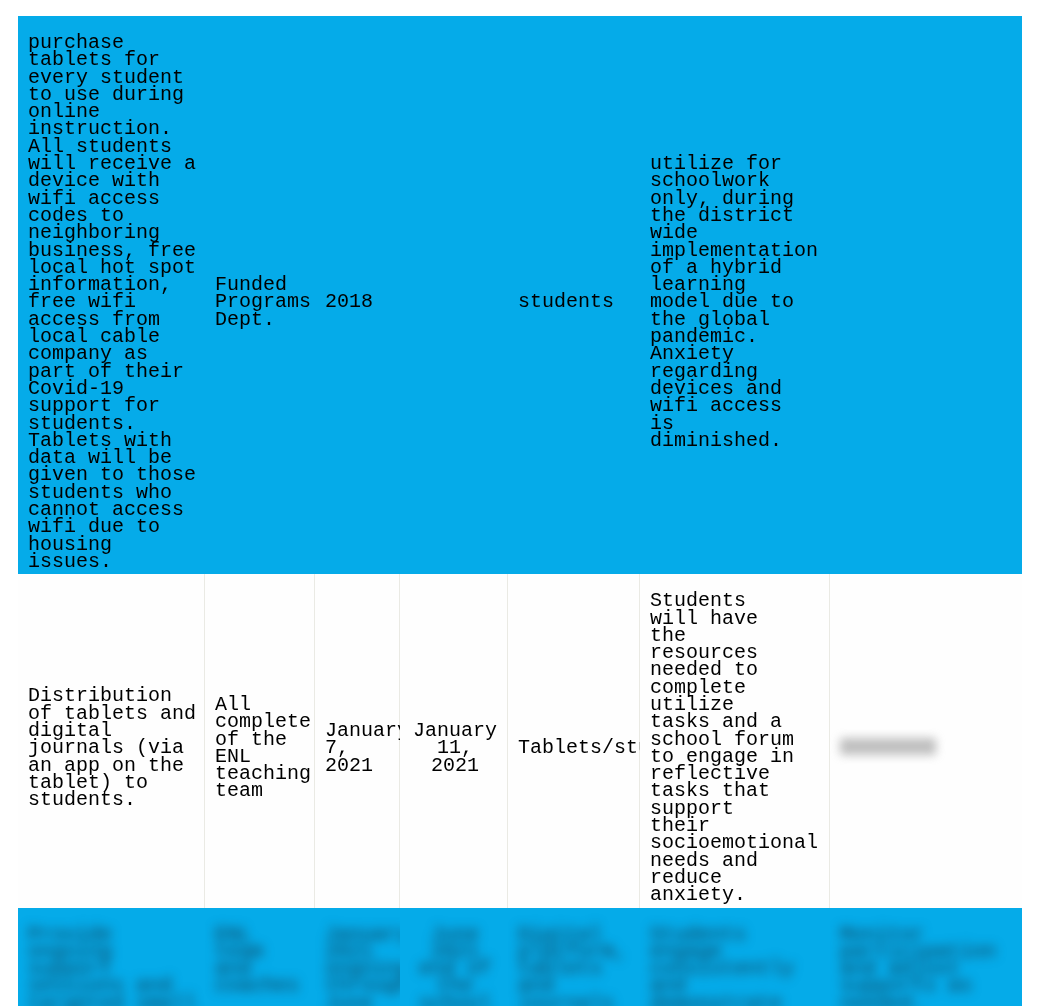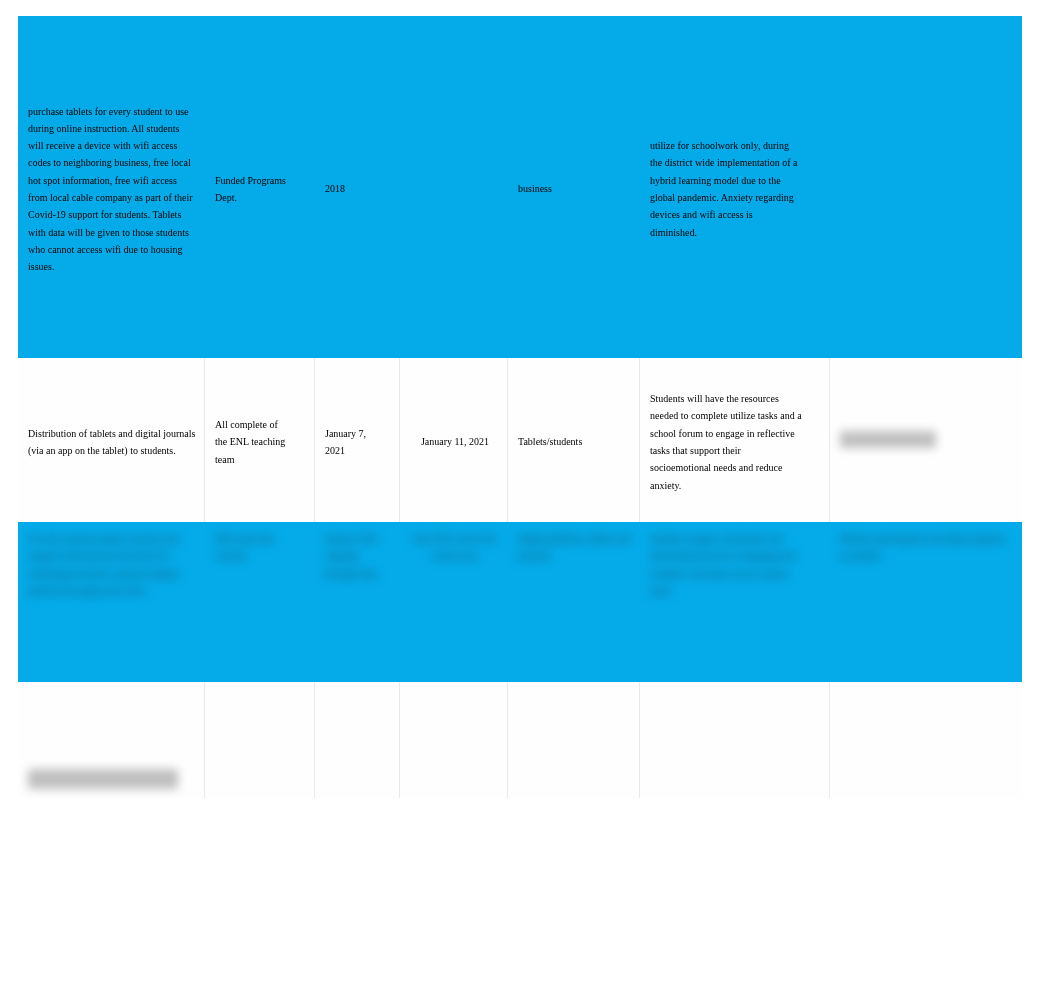"purchase tablets for every student" #plan-table td { font-family: none -> Liberation Mono, monospace; font-size: 10px -> 20px; padding: 8px 8px 4px 10px -> 18px 8px 4px 10px }
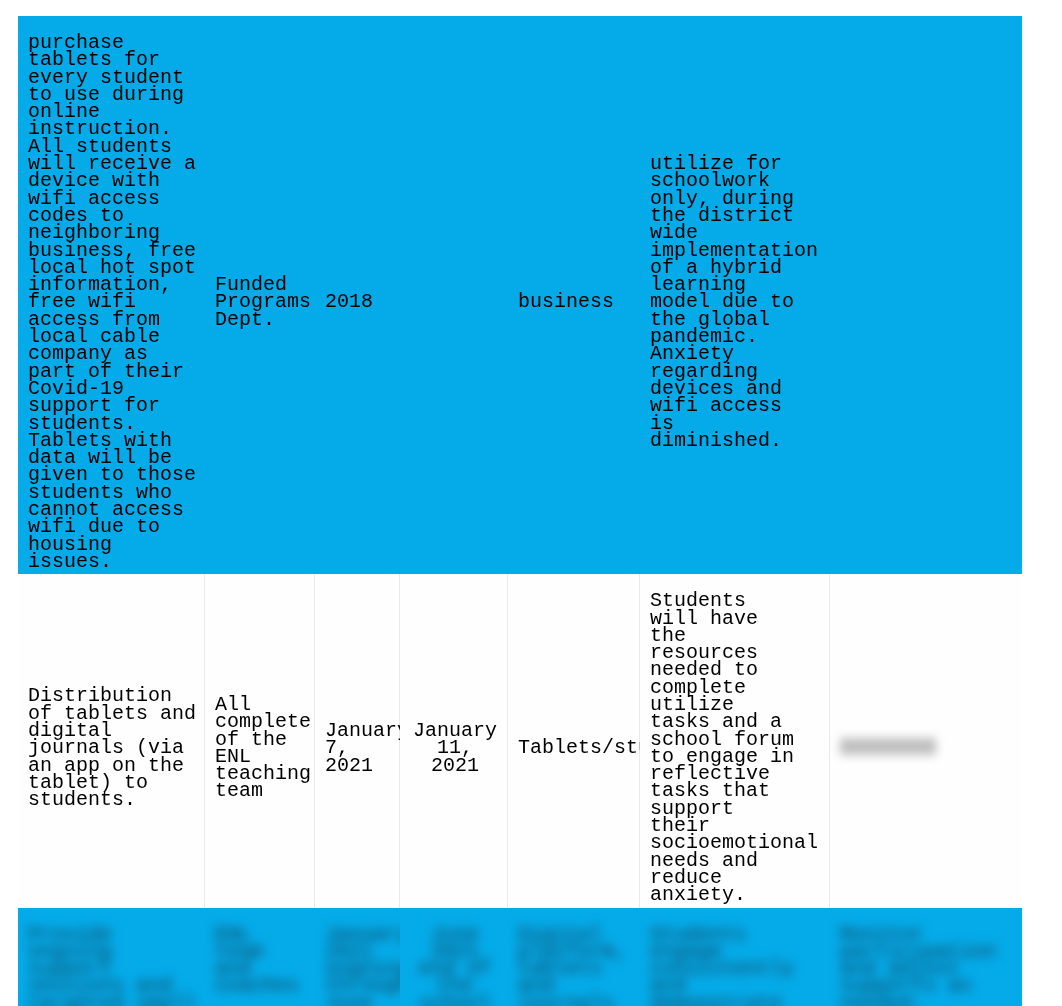"business" span.cell-text { text: business -> students }
